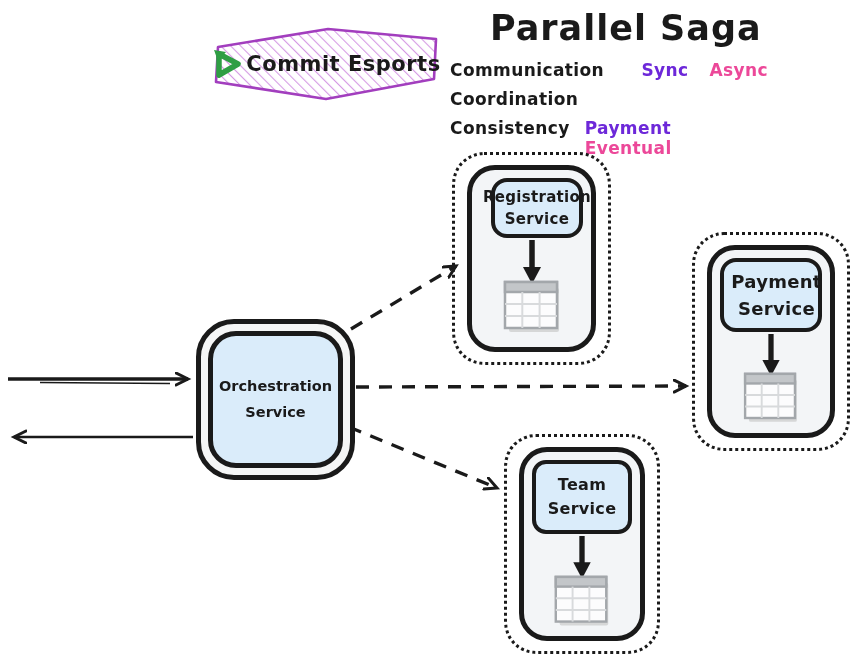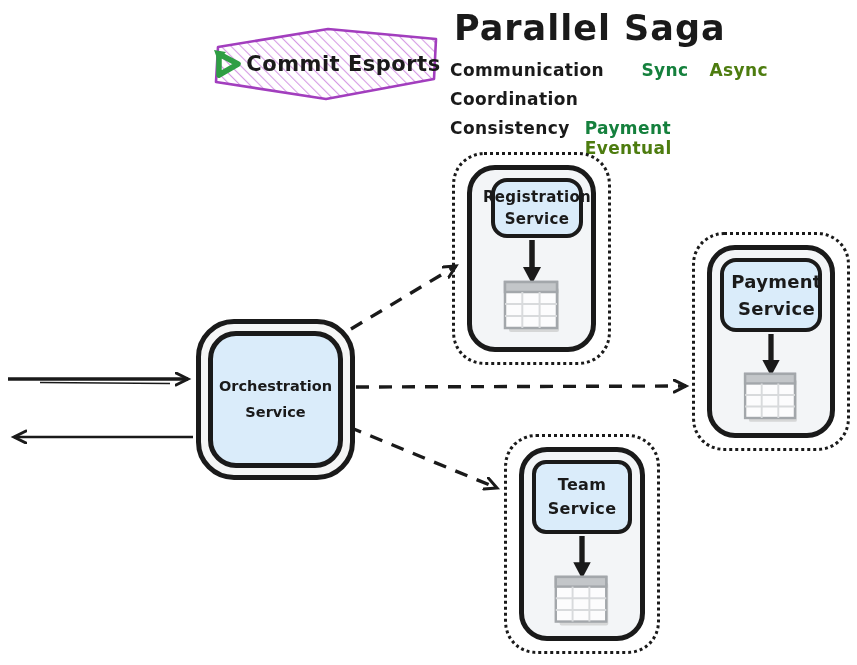"Parallel Saga" .title { left: 454px -> 490px }
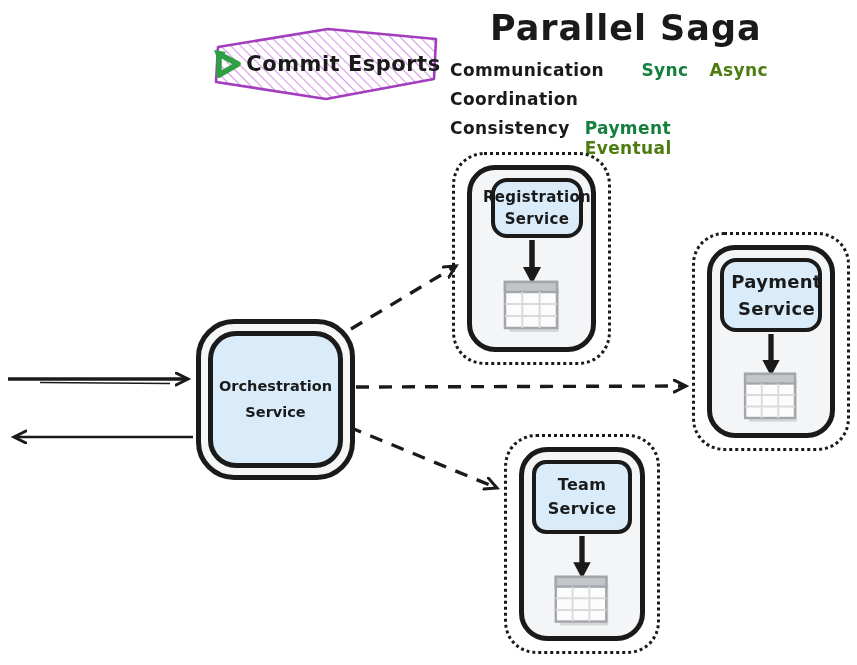"Sync" .opt-off { color: #15803d -> #6d28d9 }
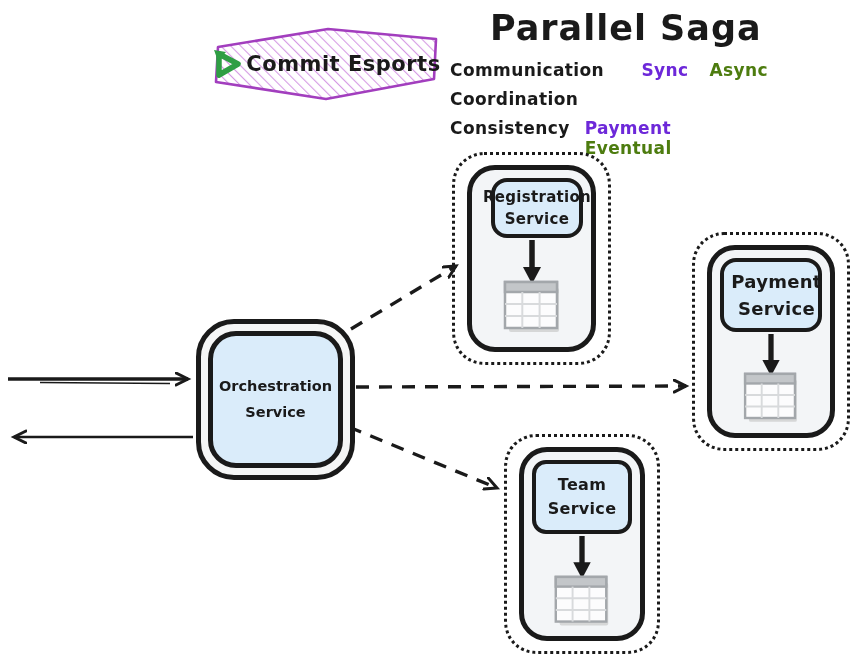"Async" .opt-on { color: #4d7c0f -> #ec4899 }
